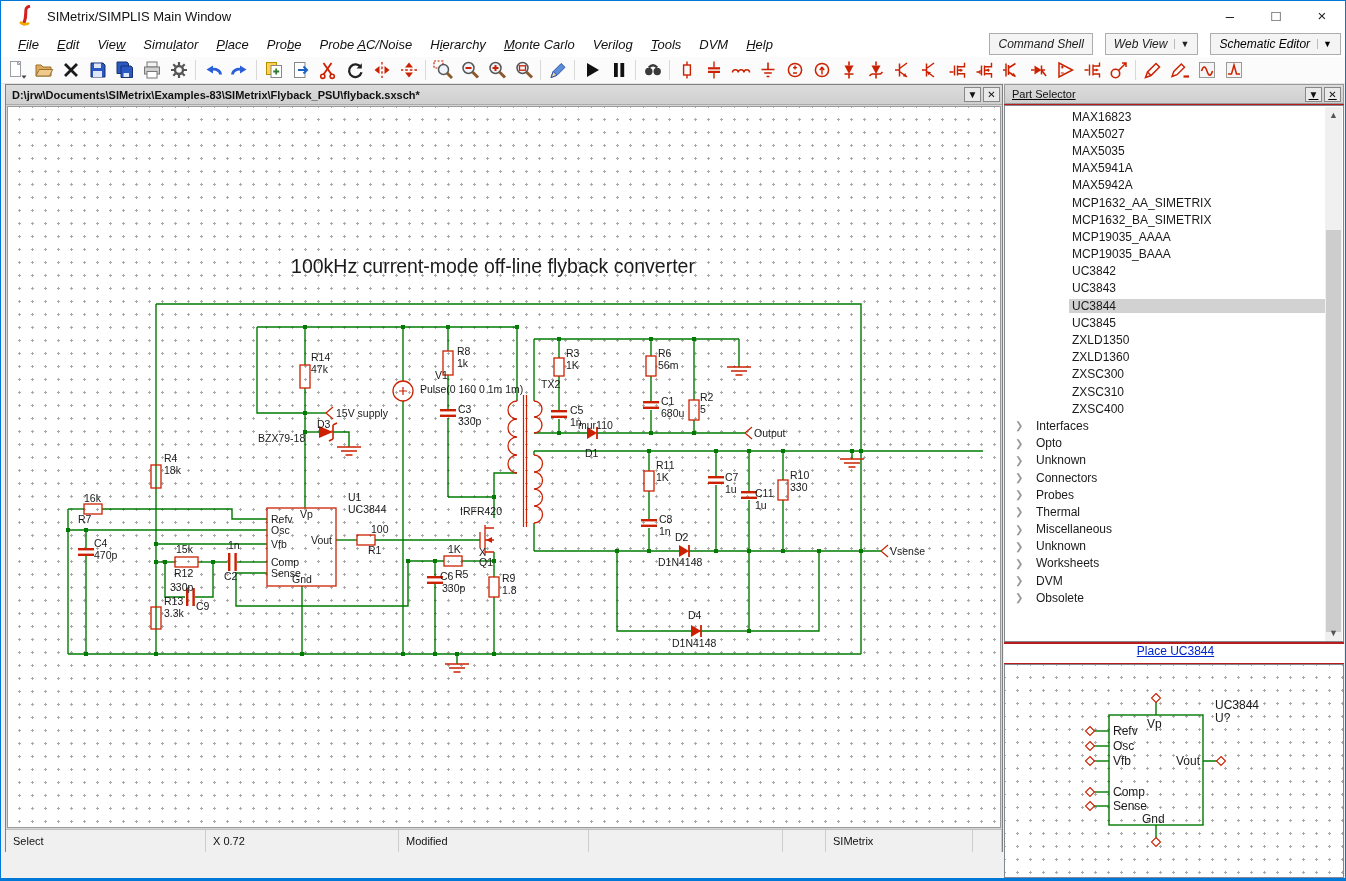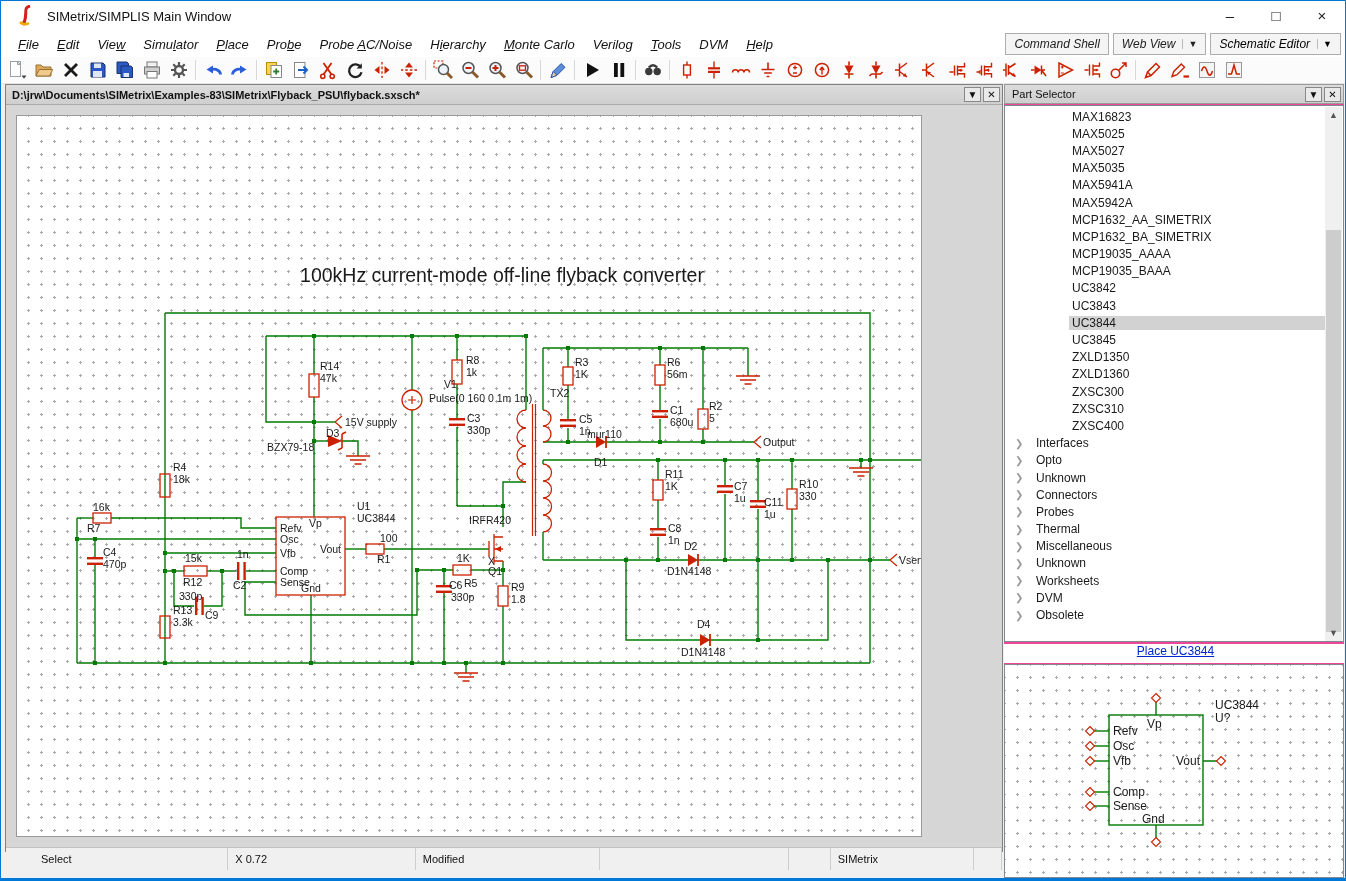"Command Shell" #menuRight { gap: 4px -> 12px }
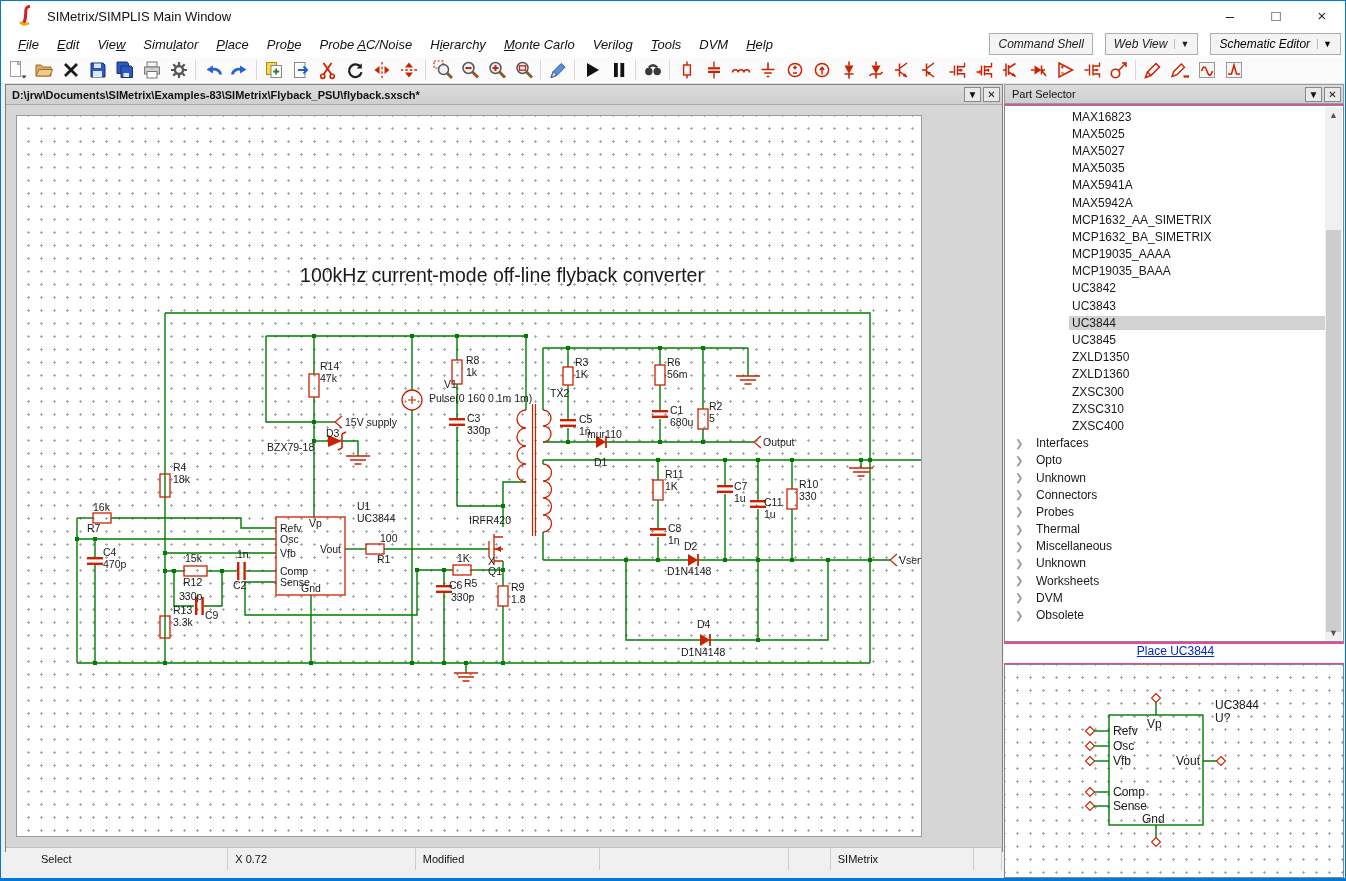"Part Selector" #rightPanel { background: #ec4899 -> #b91c1c; text-decoration: none -> underline }
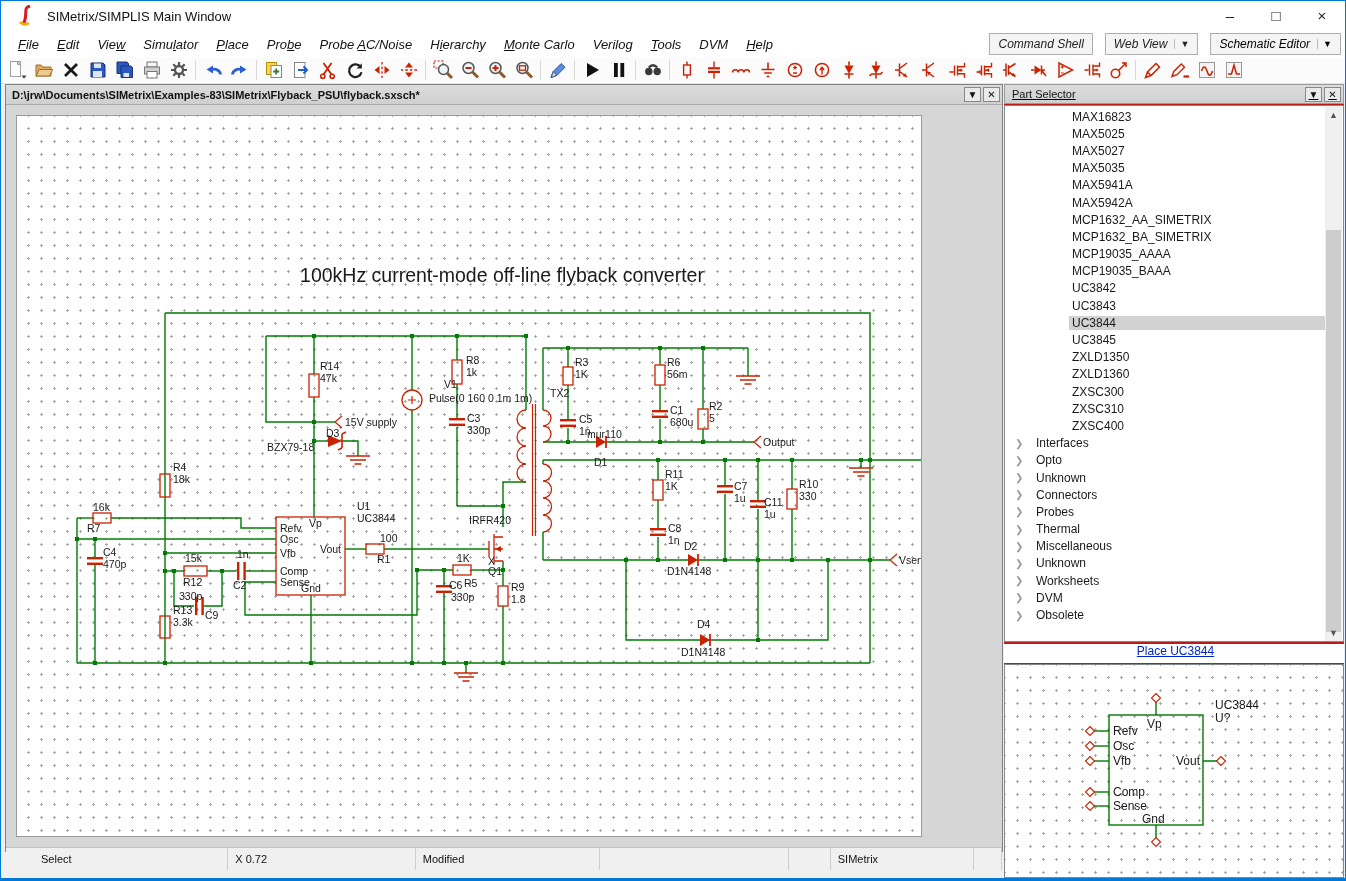"MAX5025" div.prow { html: <div> <span>MAX5025</span> </div> -> none }
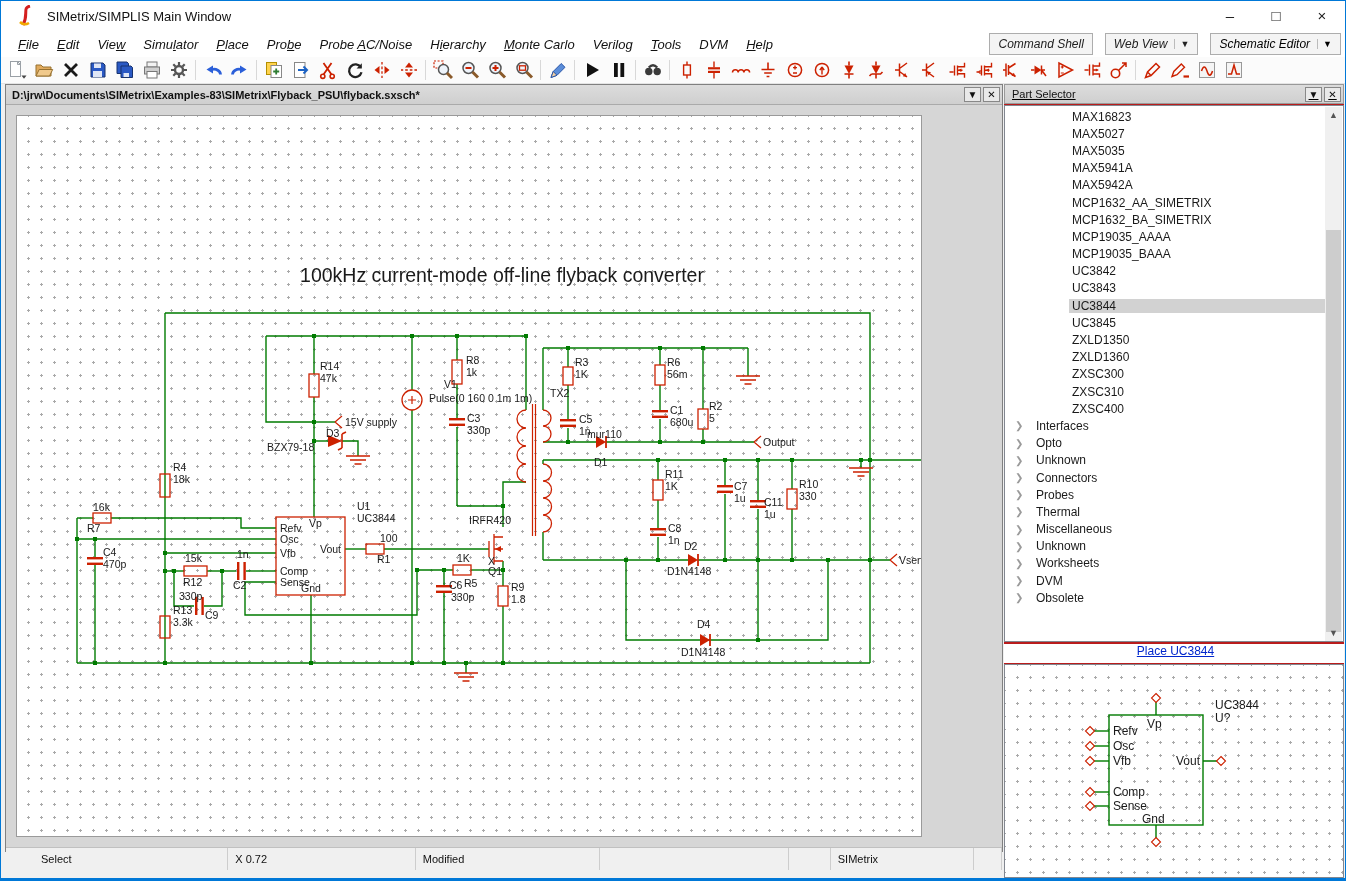"100kHz current-mode off-line flyback" #schemCanvas { margin: 10px -> 1px; width: 906px -> 994px }
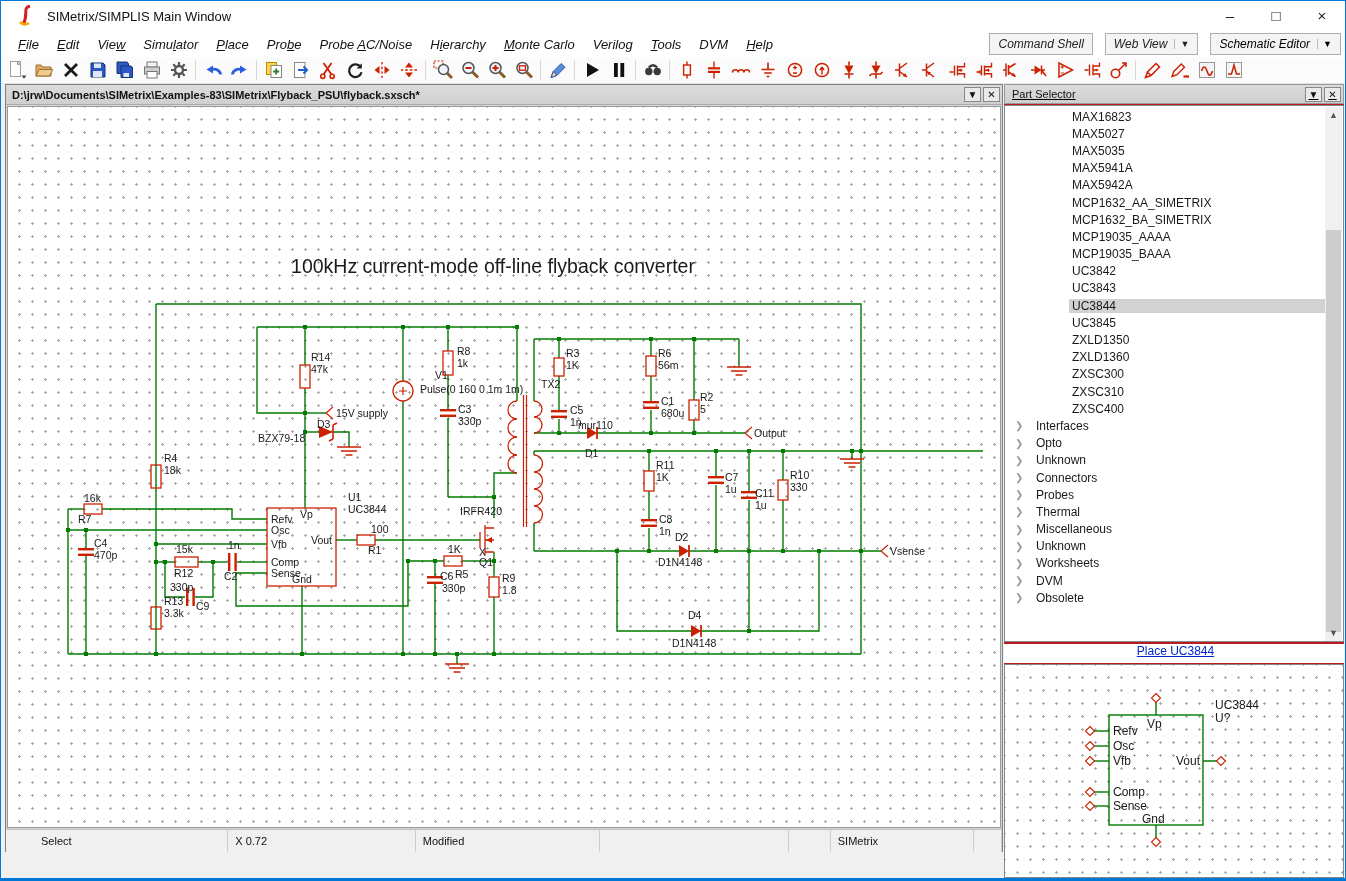"Select" div.scell { margin-left: 28px -> none }
